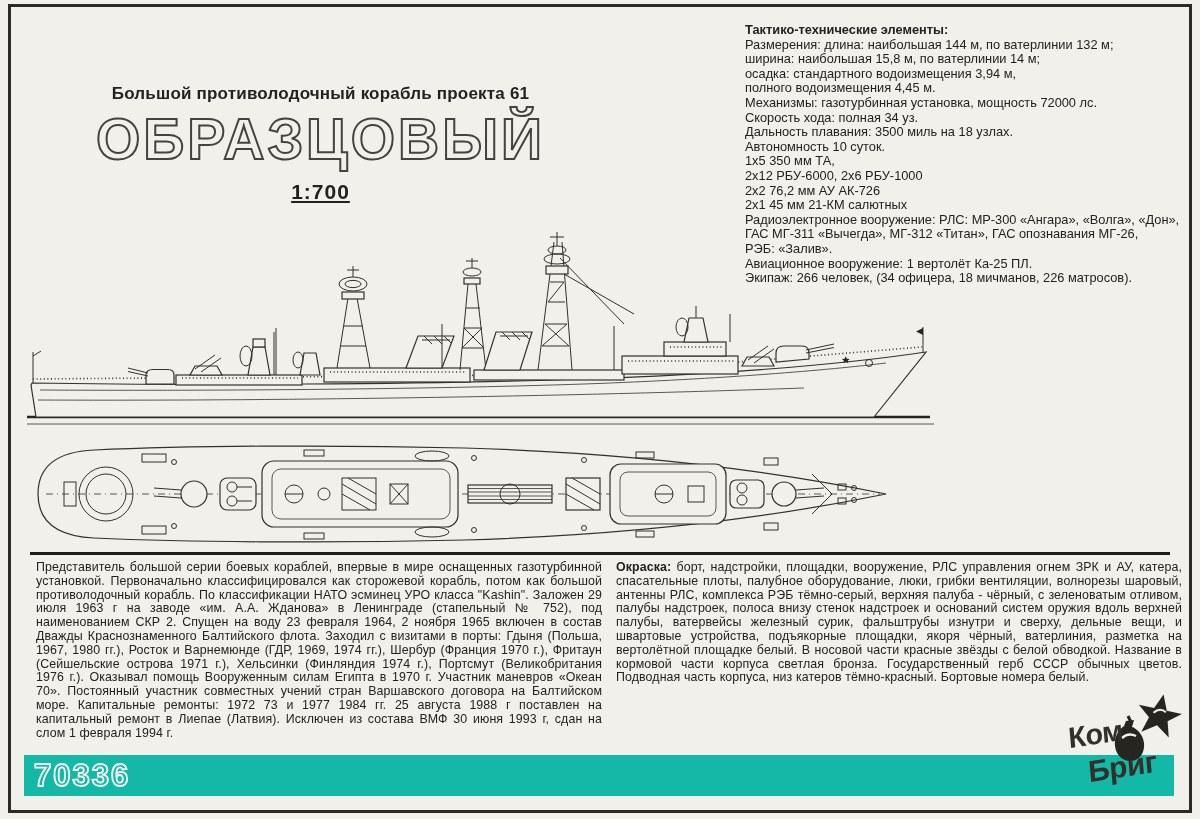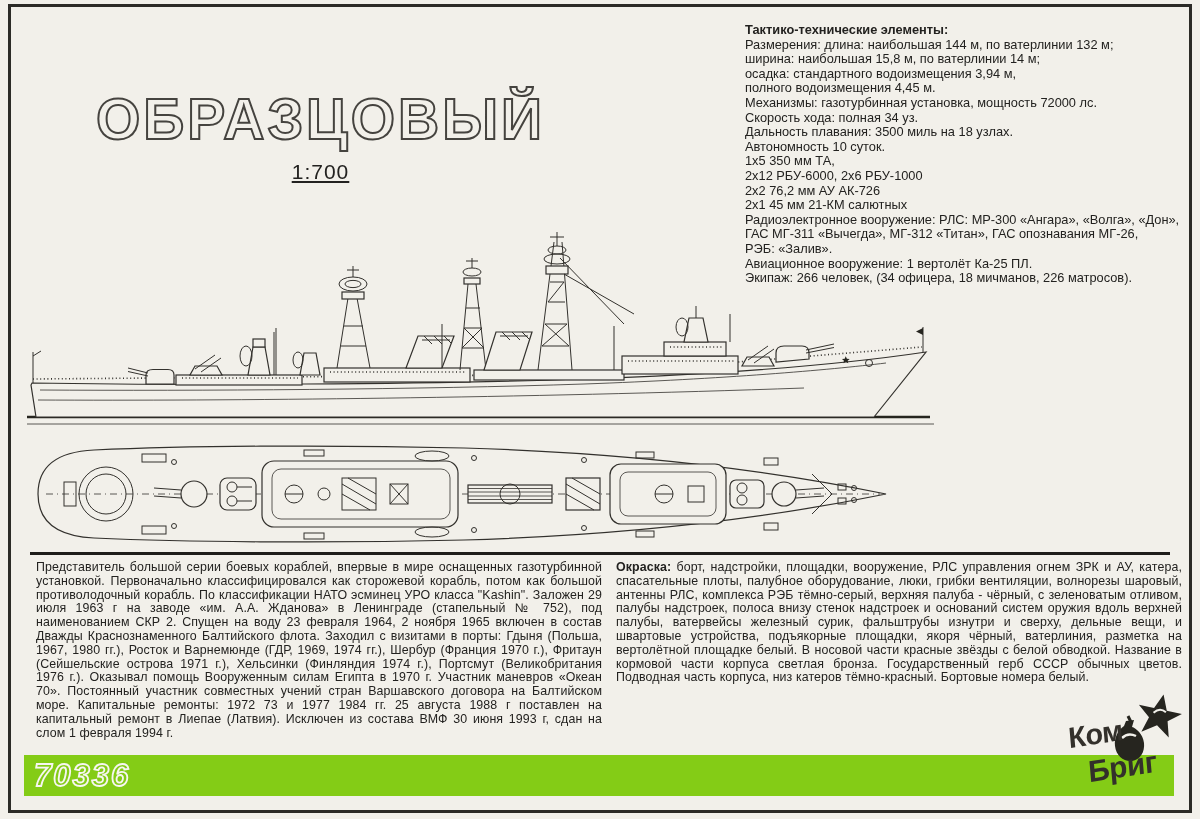"Большой противолодочный корабль проекта" div.series-title { html: none -> <div>Большой противолодочный корабль проекта 61</div> }
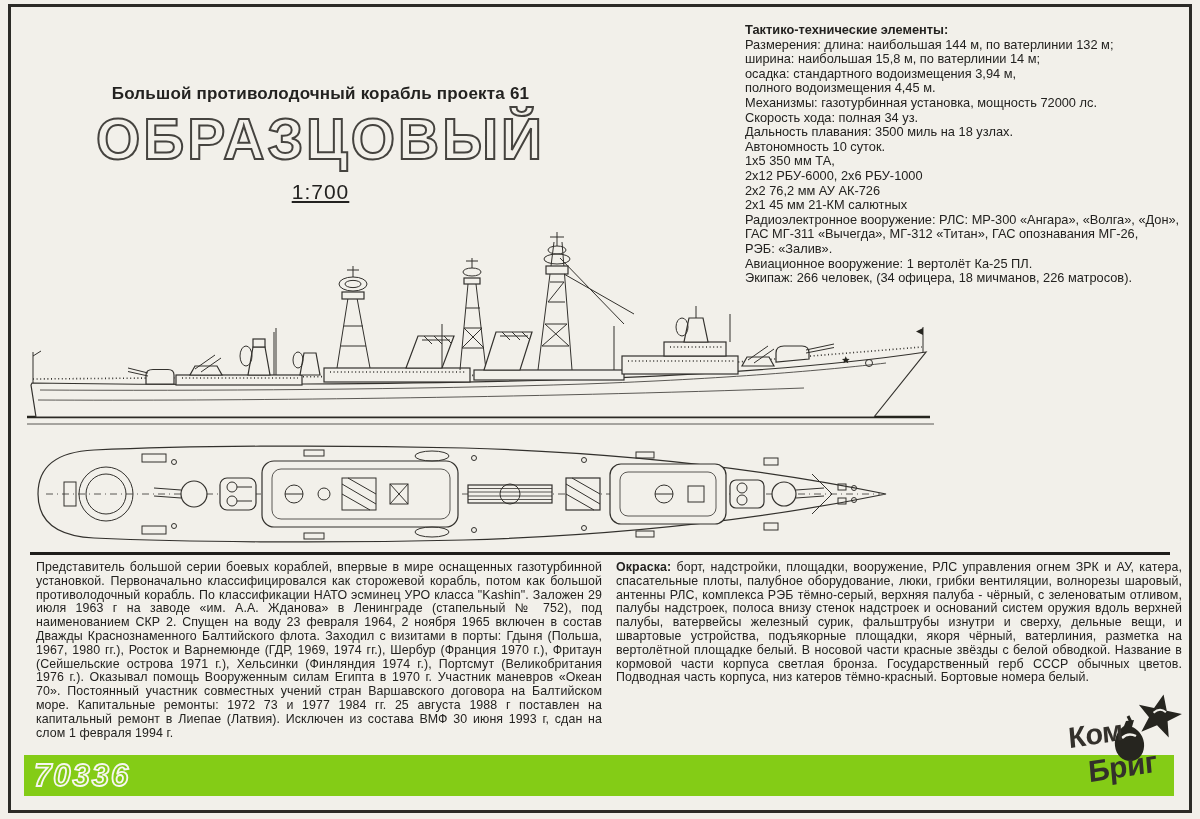"1:700" .scale { font-weight: none -> bold }
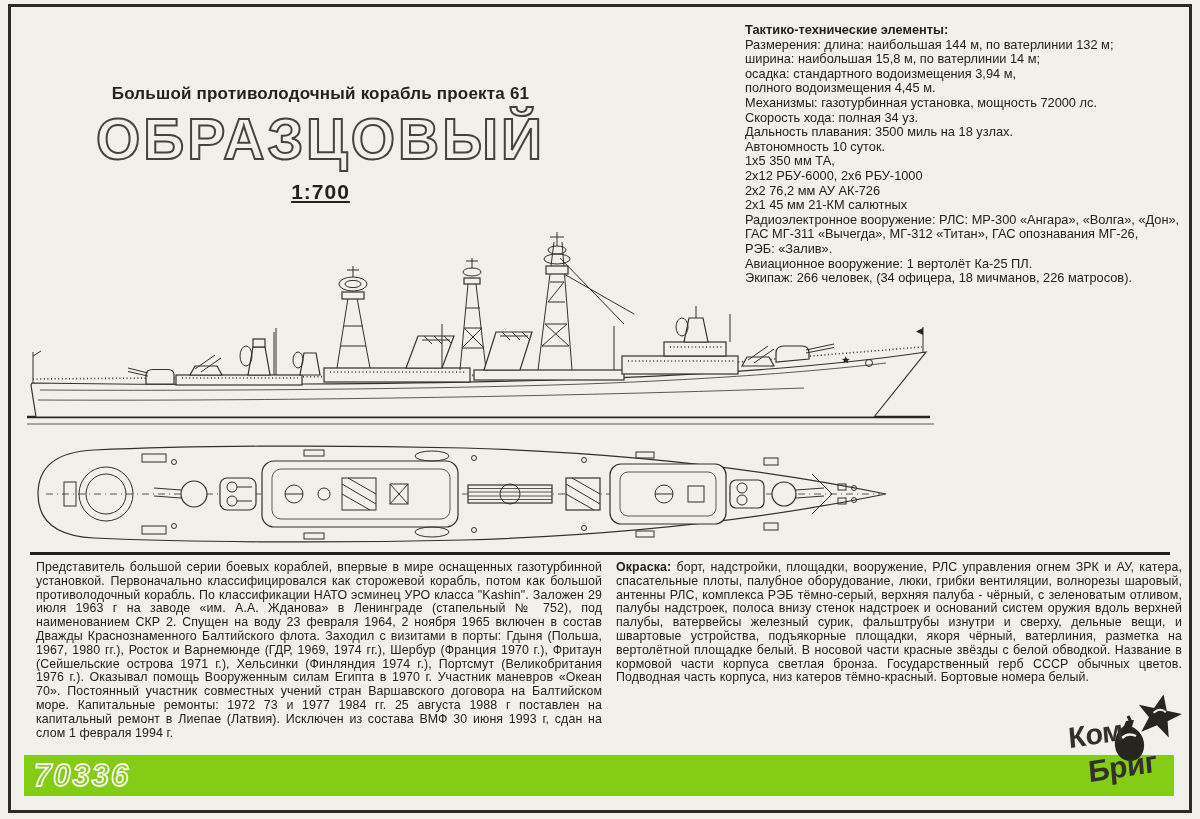"70336" .band { background: #84cc16 -> #14b8a6; font-style: italic -> none }
